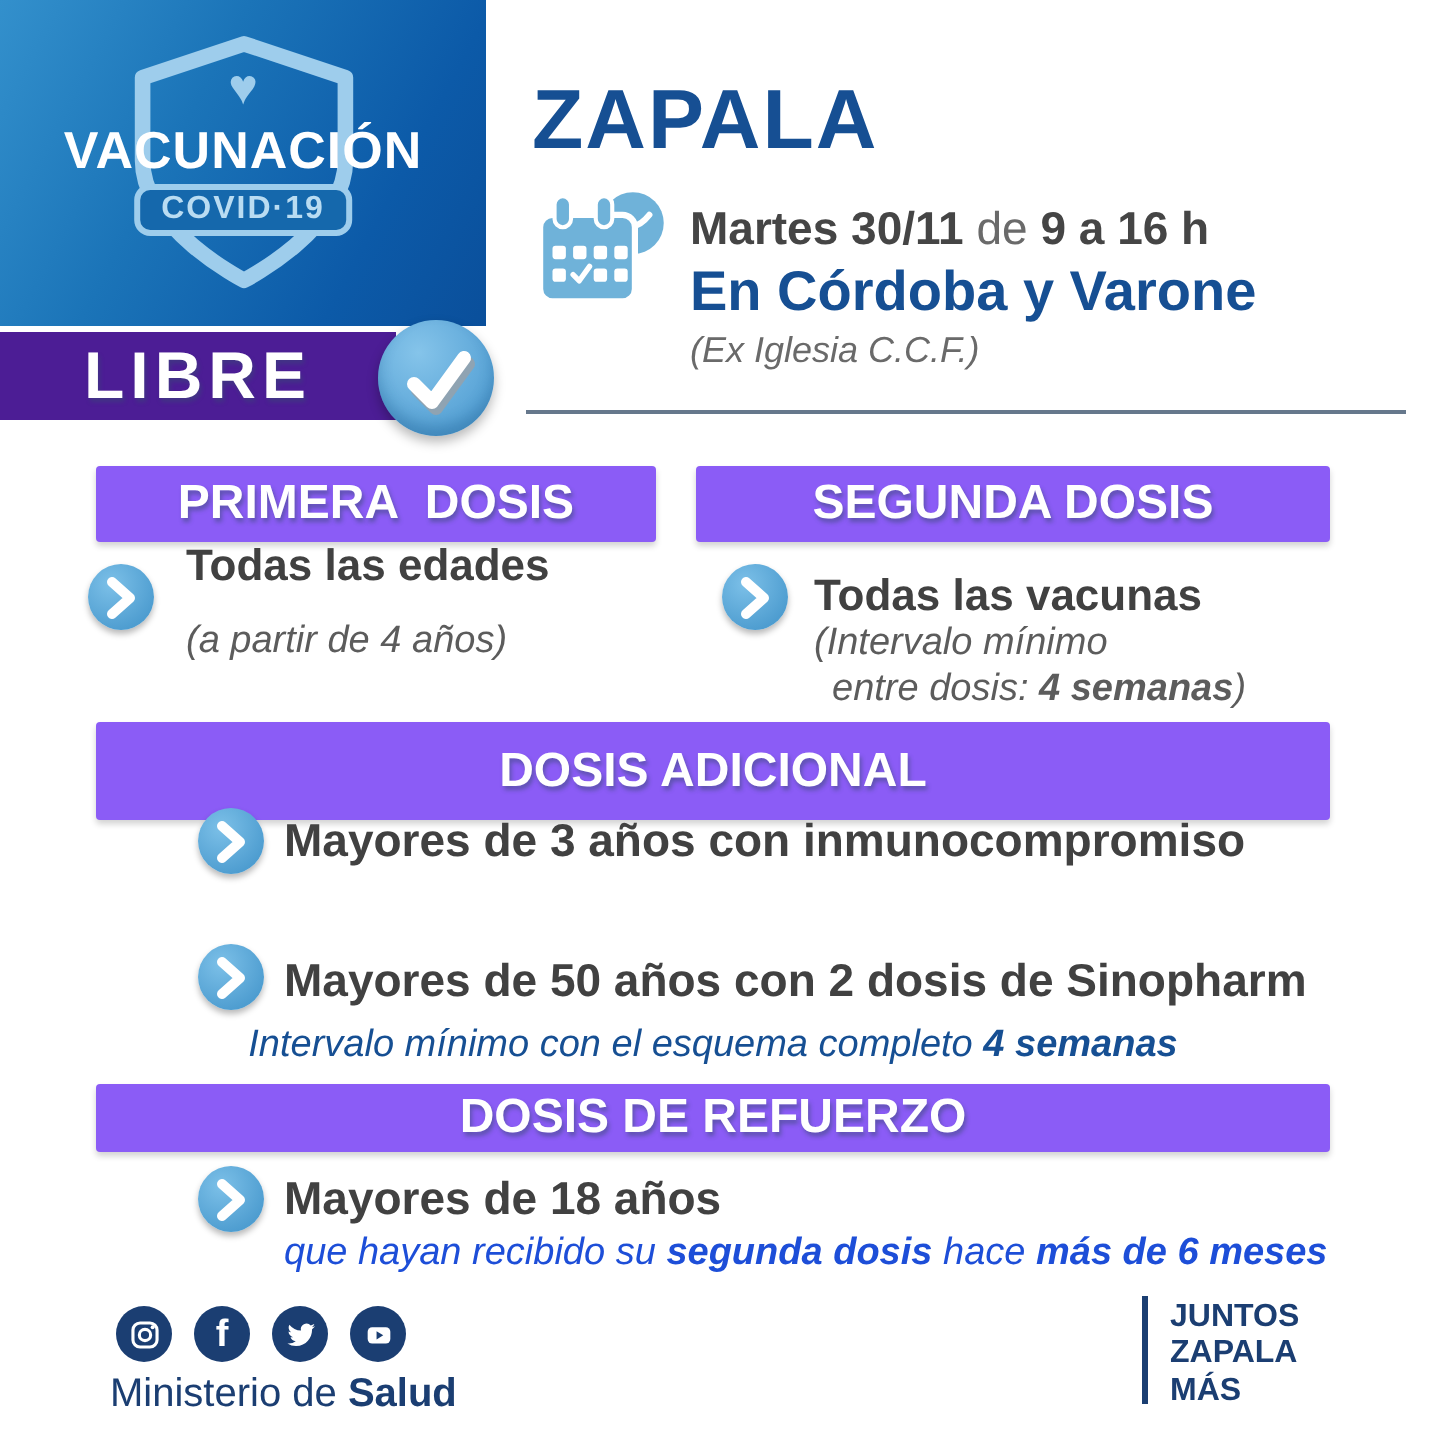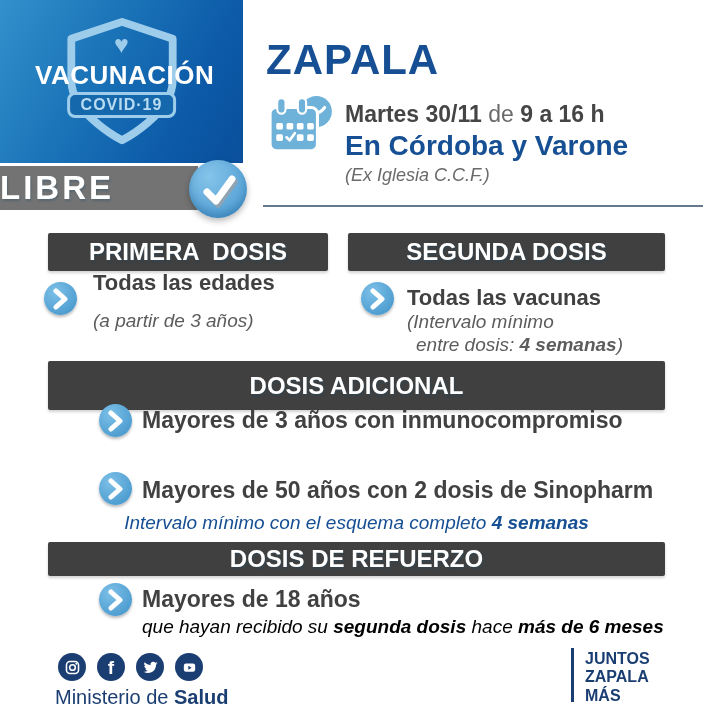"VACUNACIÓN" #badge-title { padding-left: 35px -> none; text-align: left -> center }
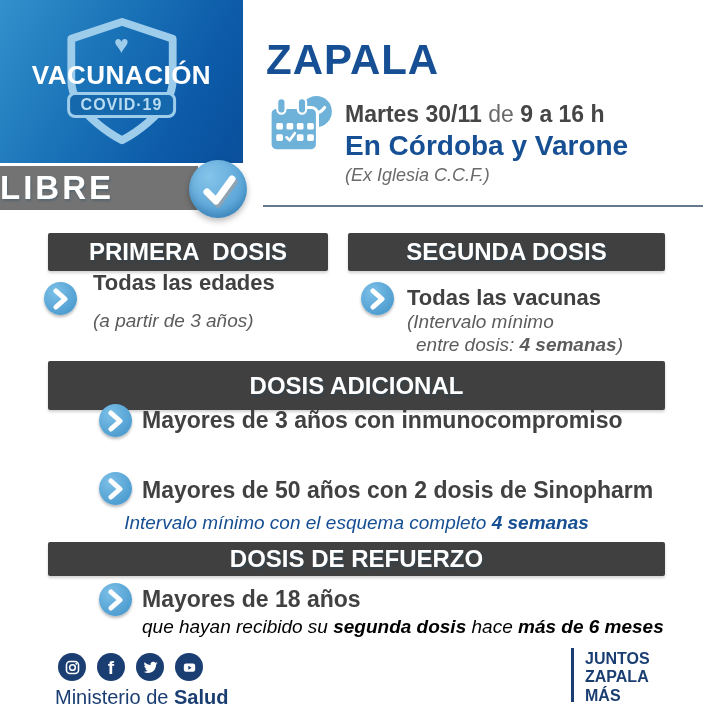"LIBRE" #libre-bar { background: #737373 -> #4c1d95; justify-content: none -> center }
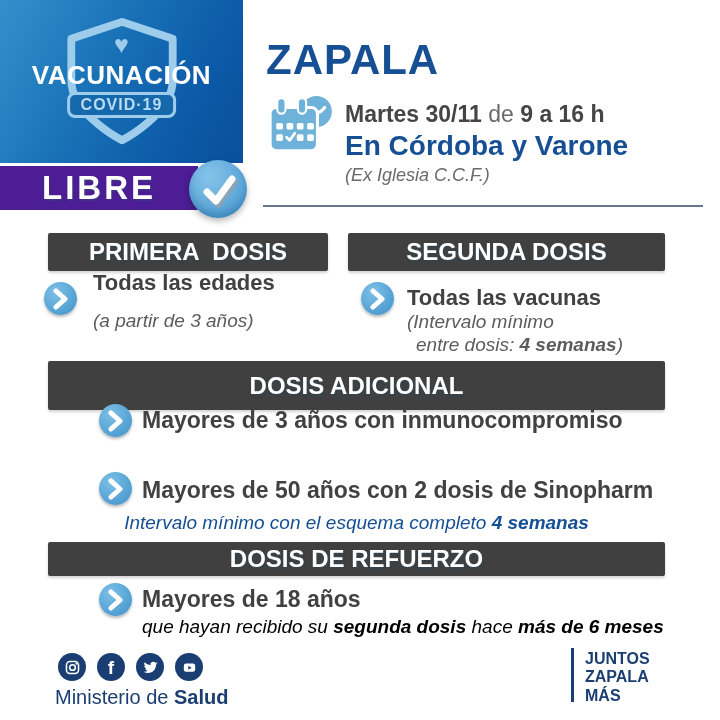"PRIMERA DOSIS" .section-bar { background: #404040 -> #8b5cf6 }
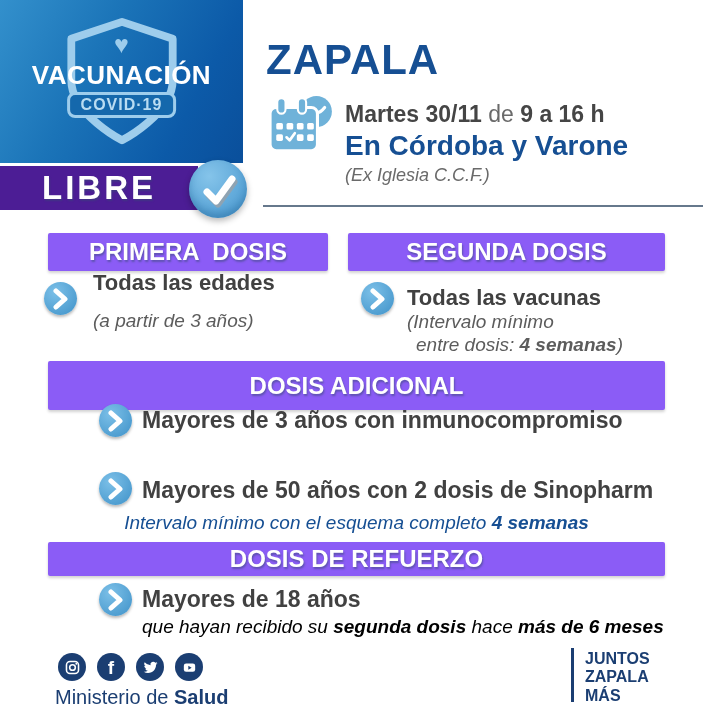"(a partir de 3 años)" div.abs { text: 3 -> 4 }
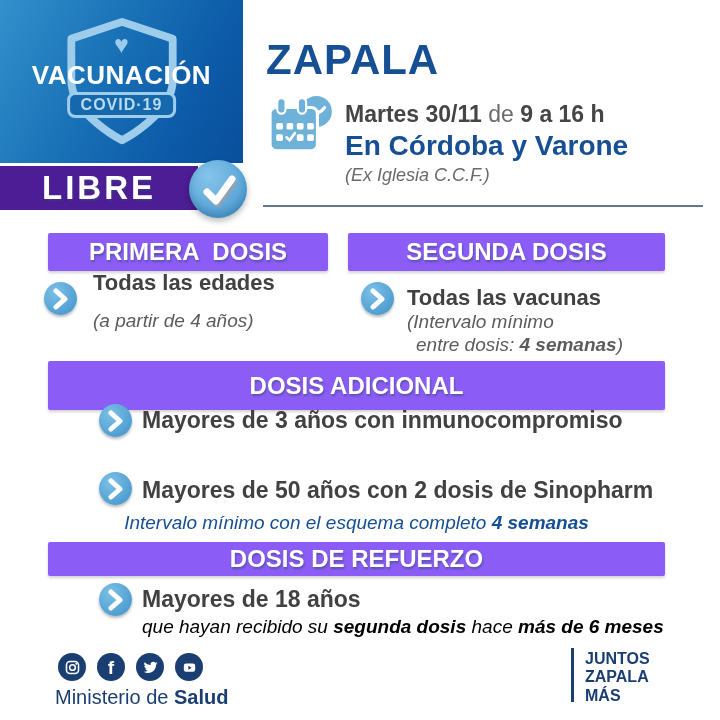"que hayan recibido su segunda" #refuerzo-item-note { color: #000000 -> #1d4ed8 }
